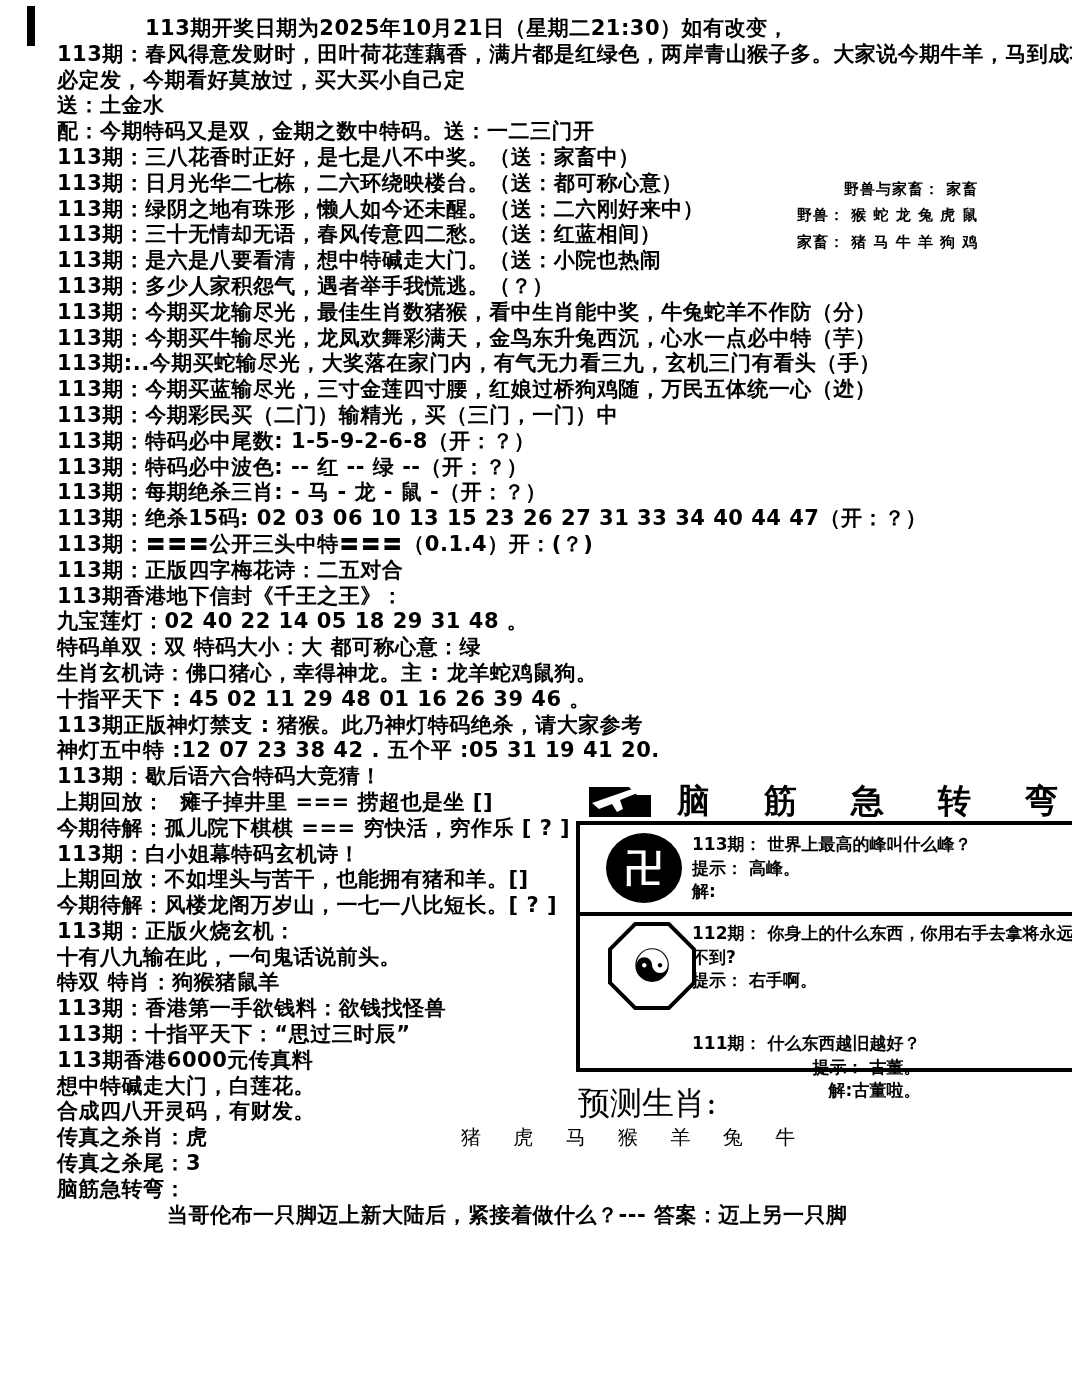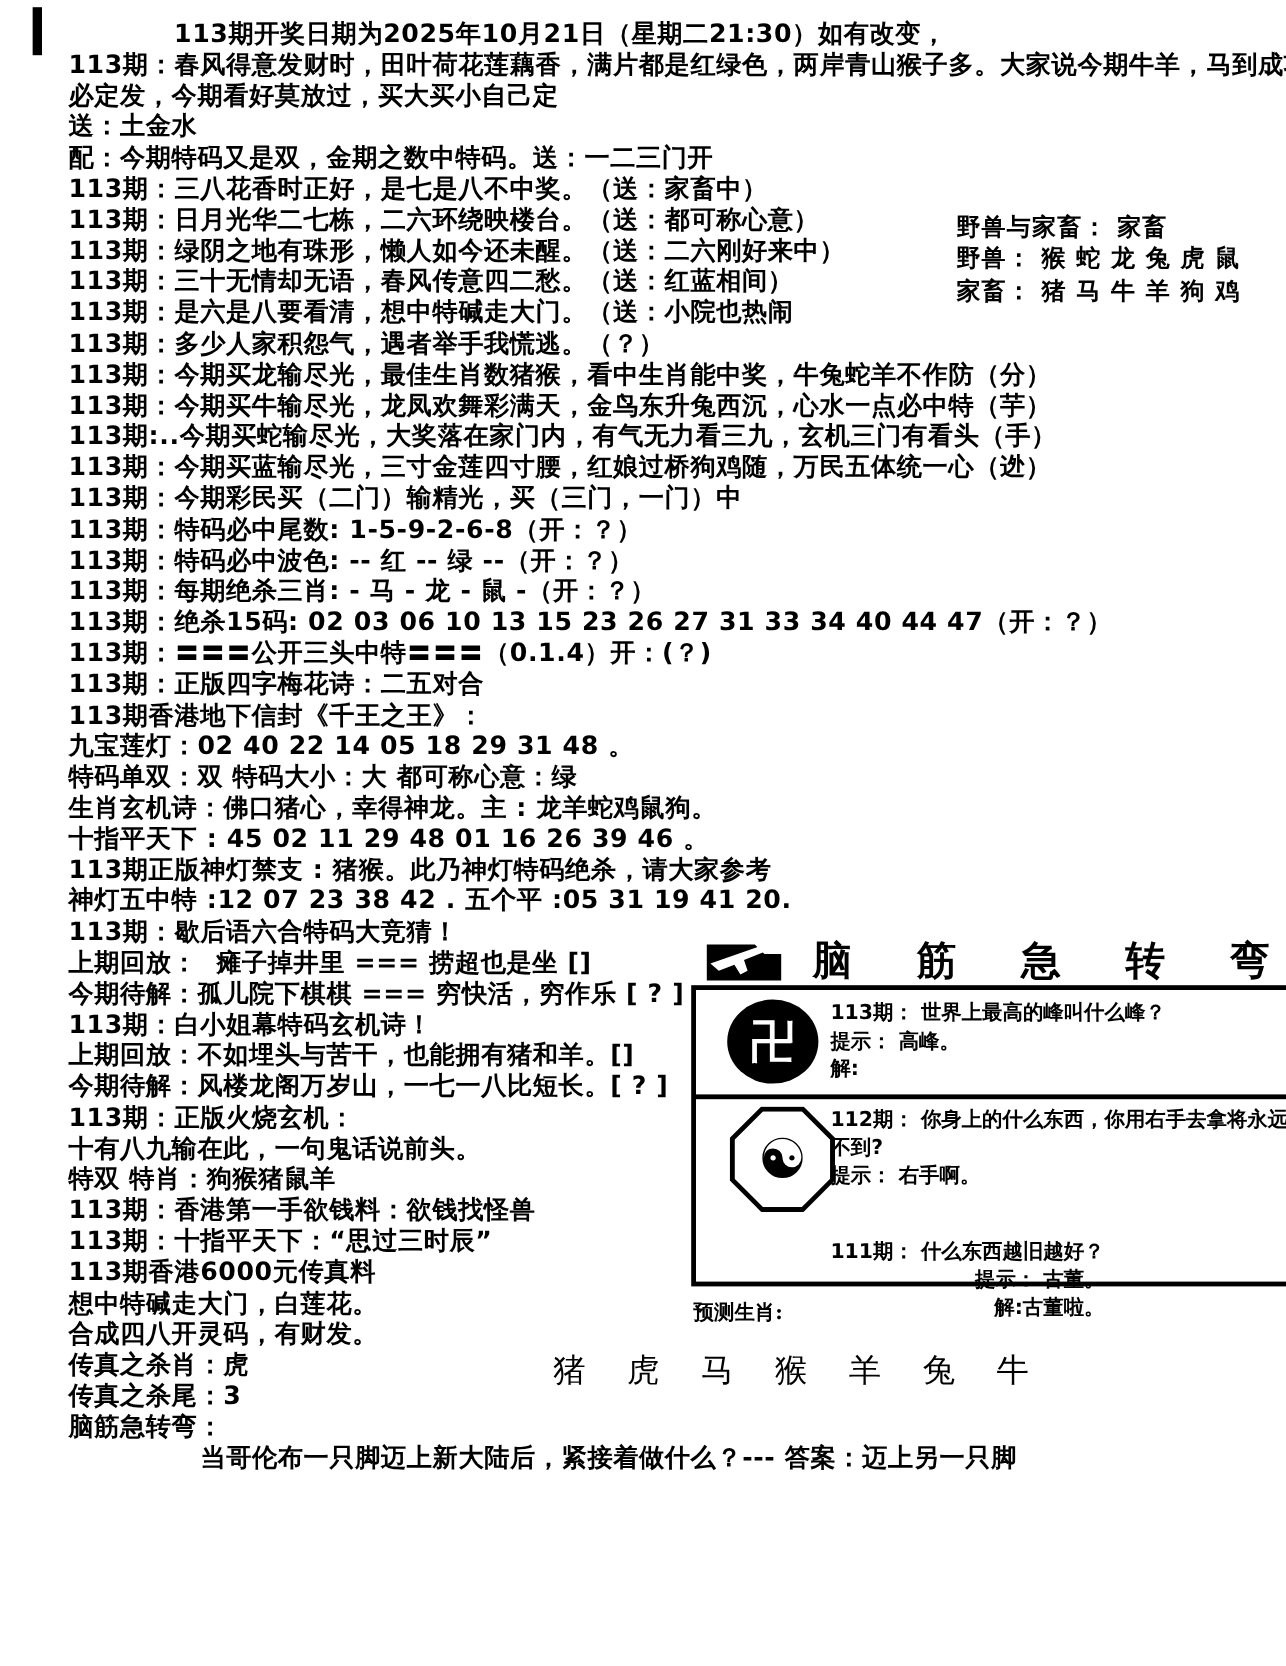"野兽与家畜： 家畜" .animals { font-size: 20px -> 15px; text-align: none -> right }
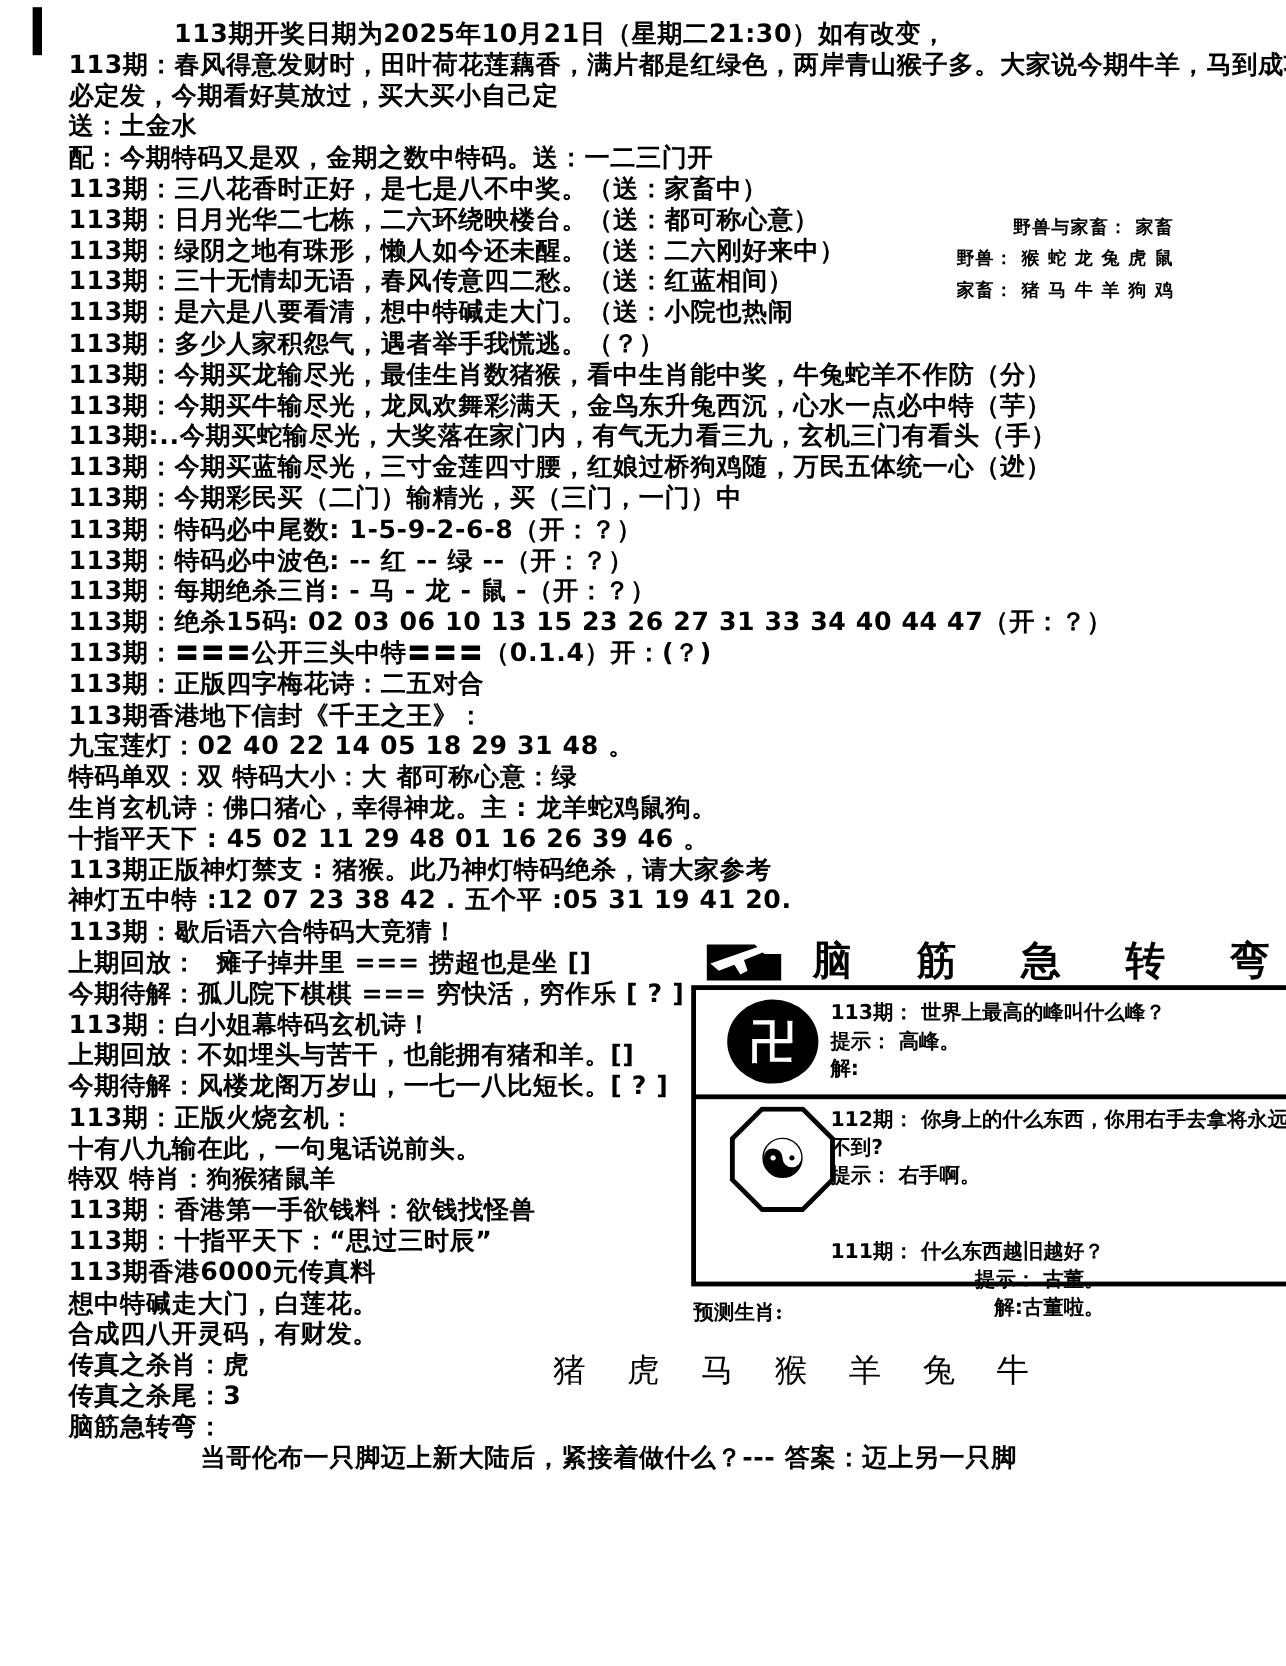"预测生肖:" .predict-label { font-size: 17px -> 32px; font-weight: bold -> normal }
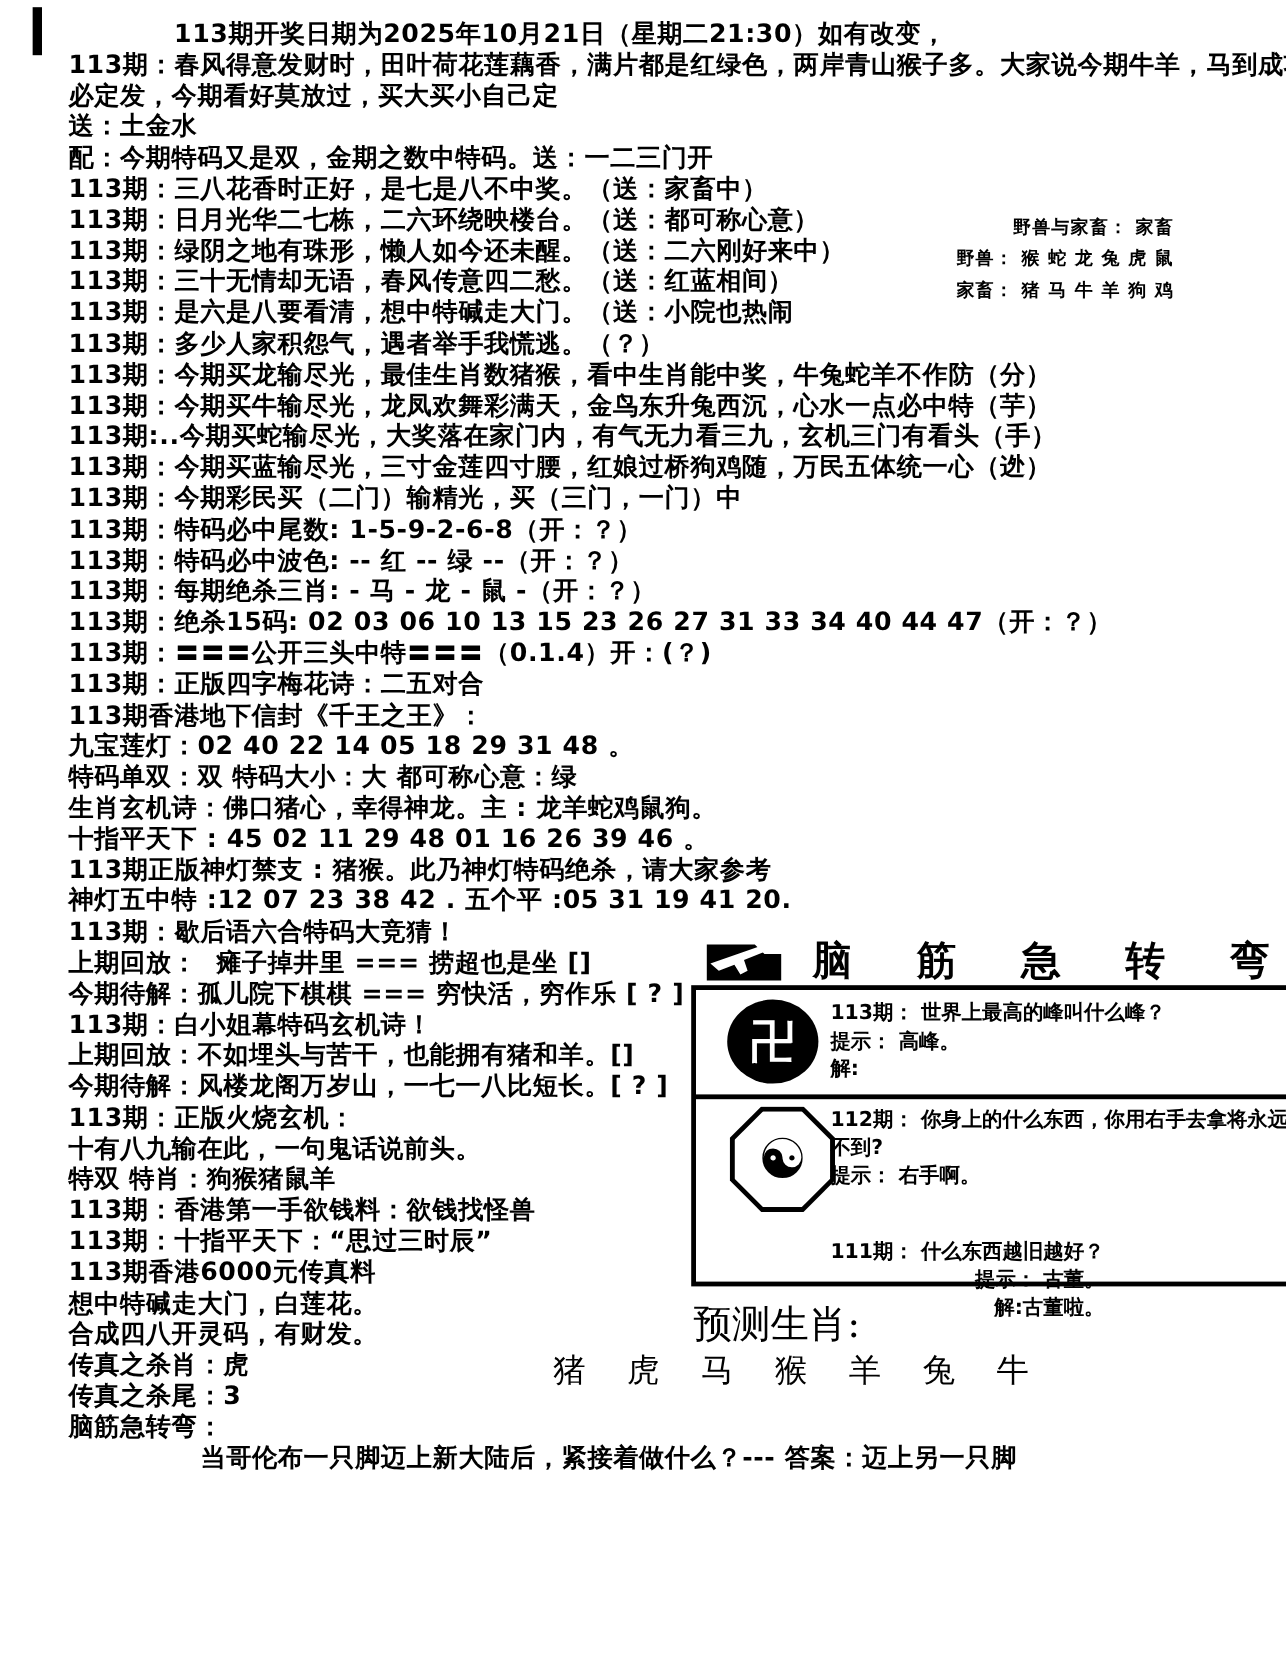"猪 虎 马 猴 羊" .zodiac-row { font-size: 27px -> 20px }
